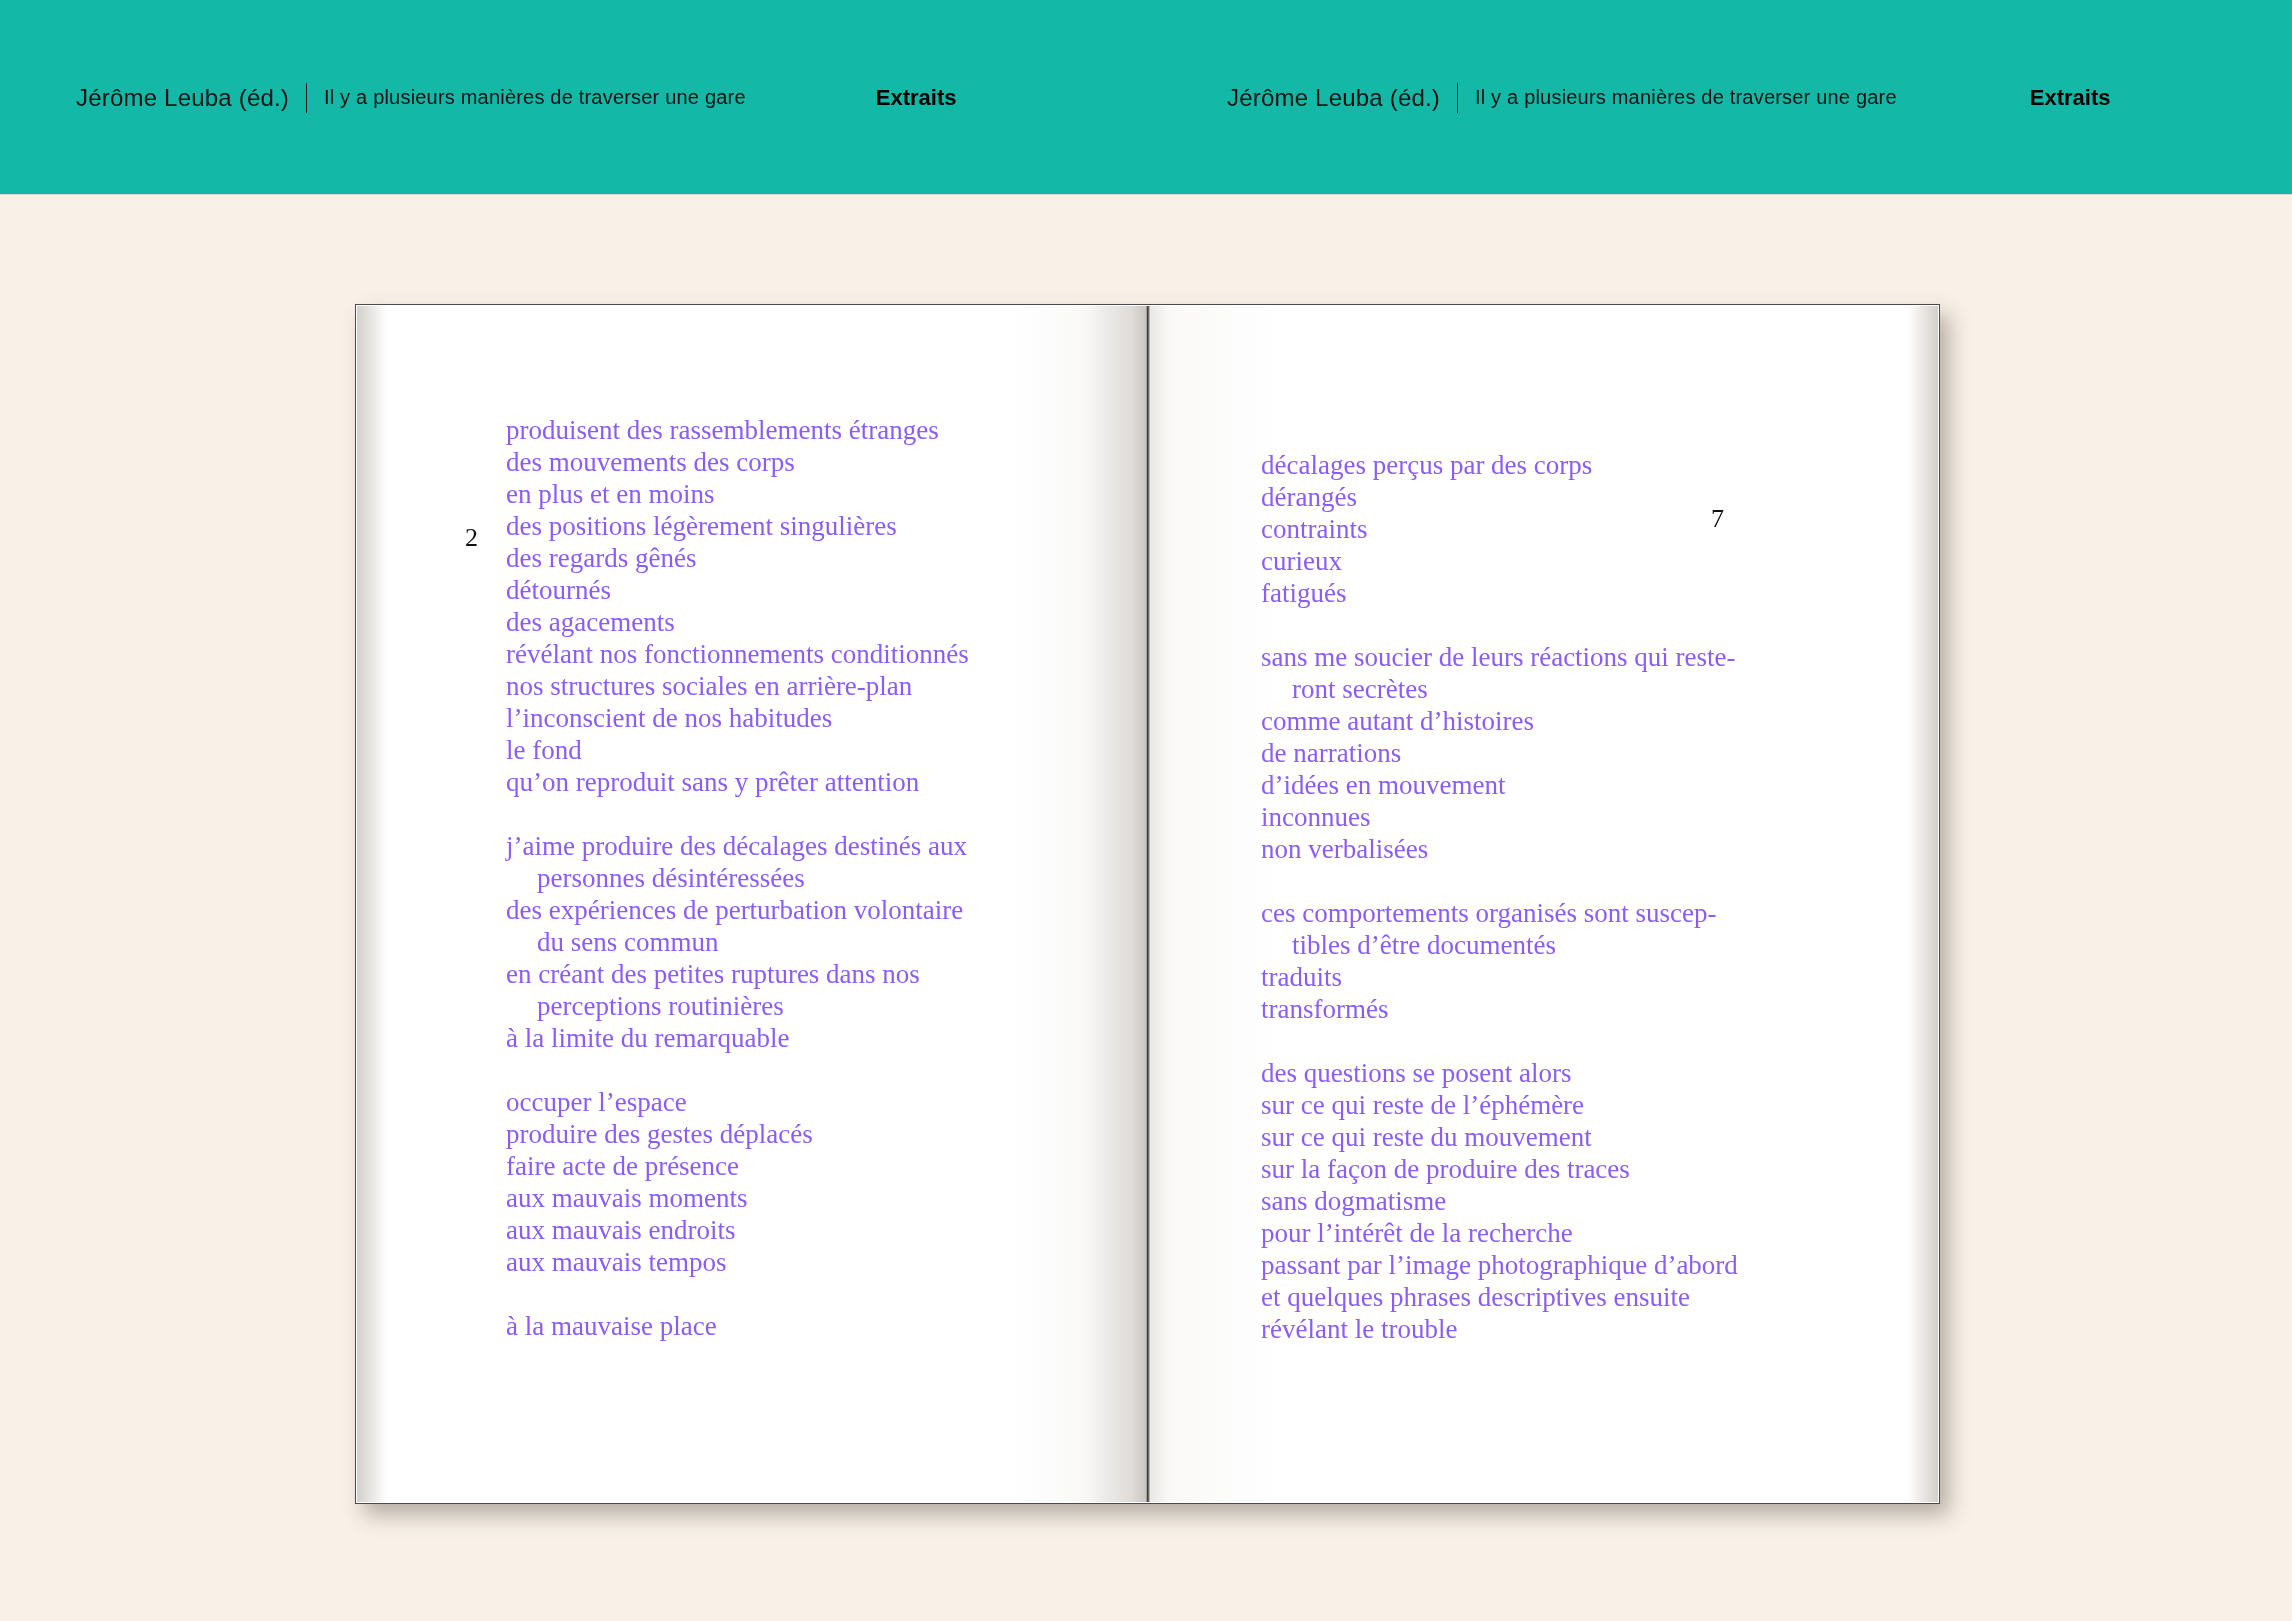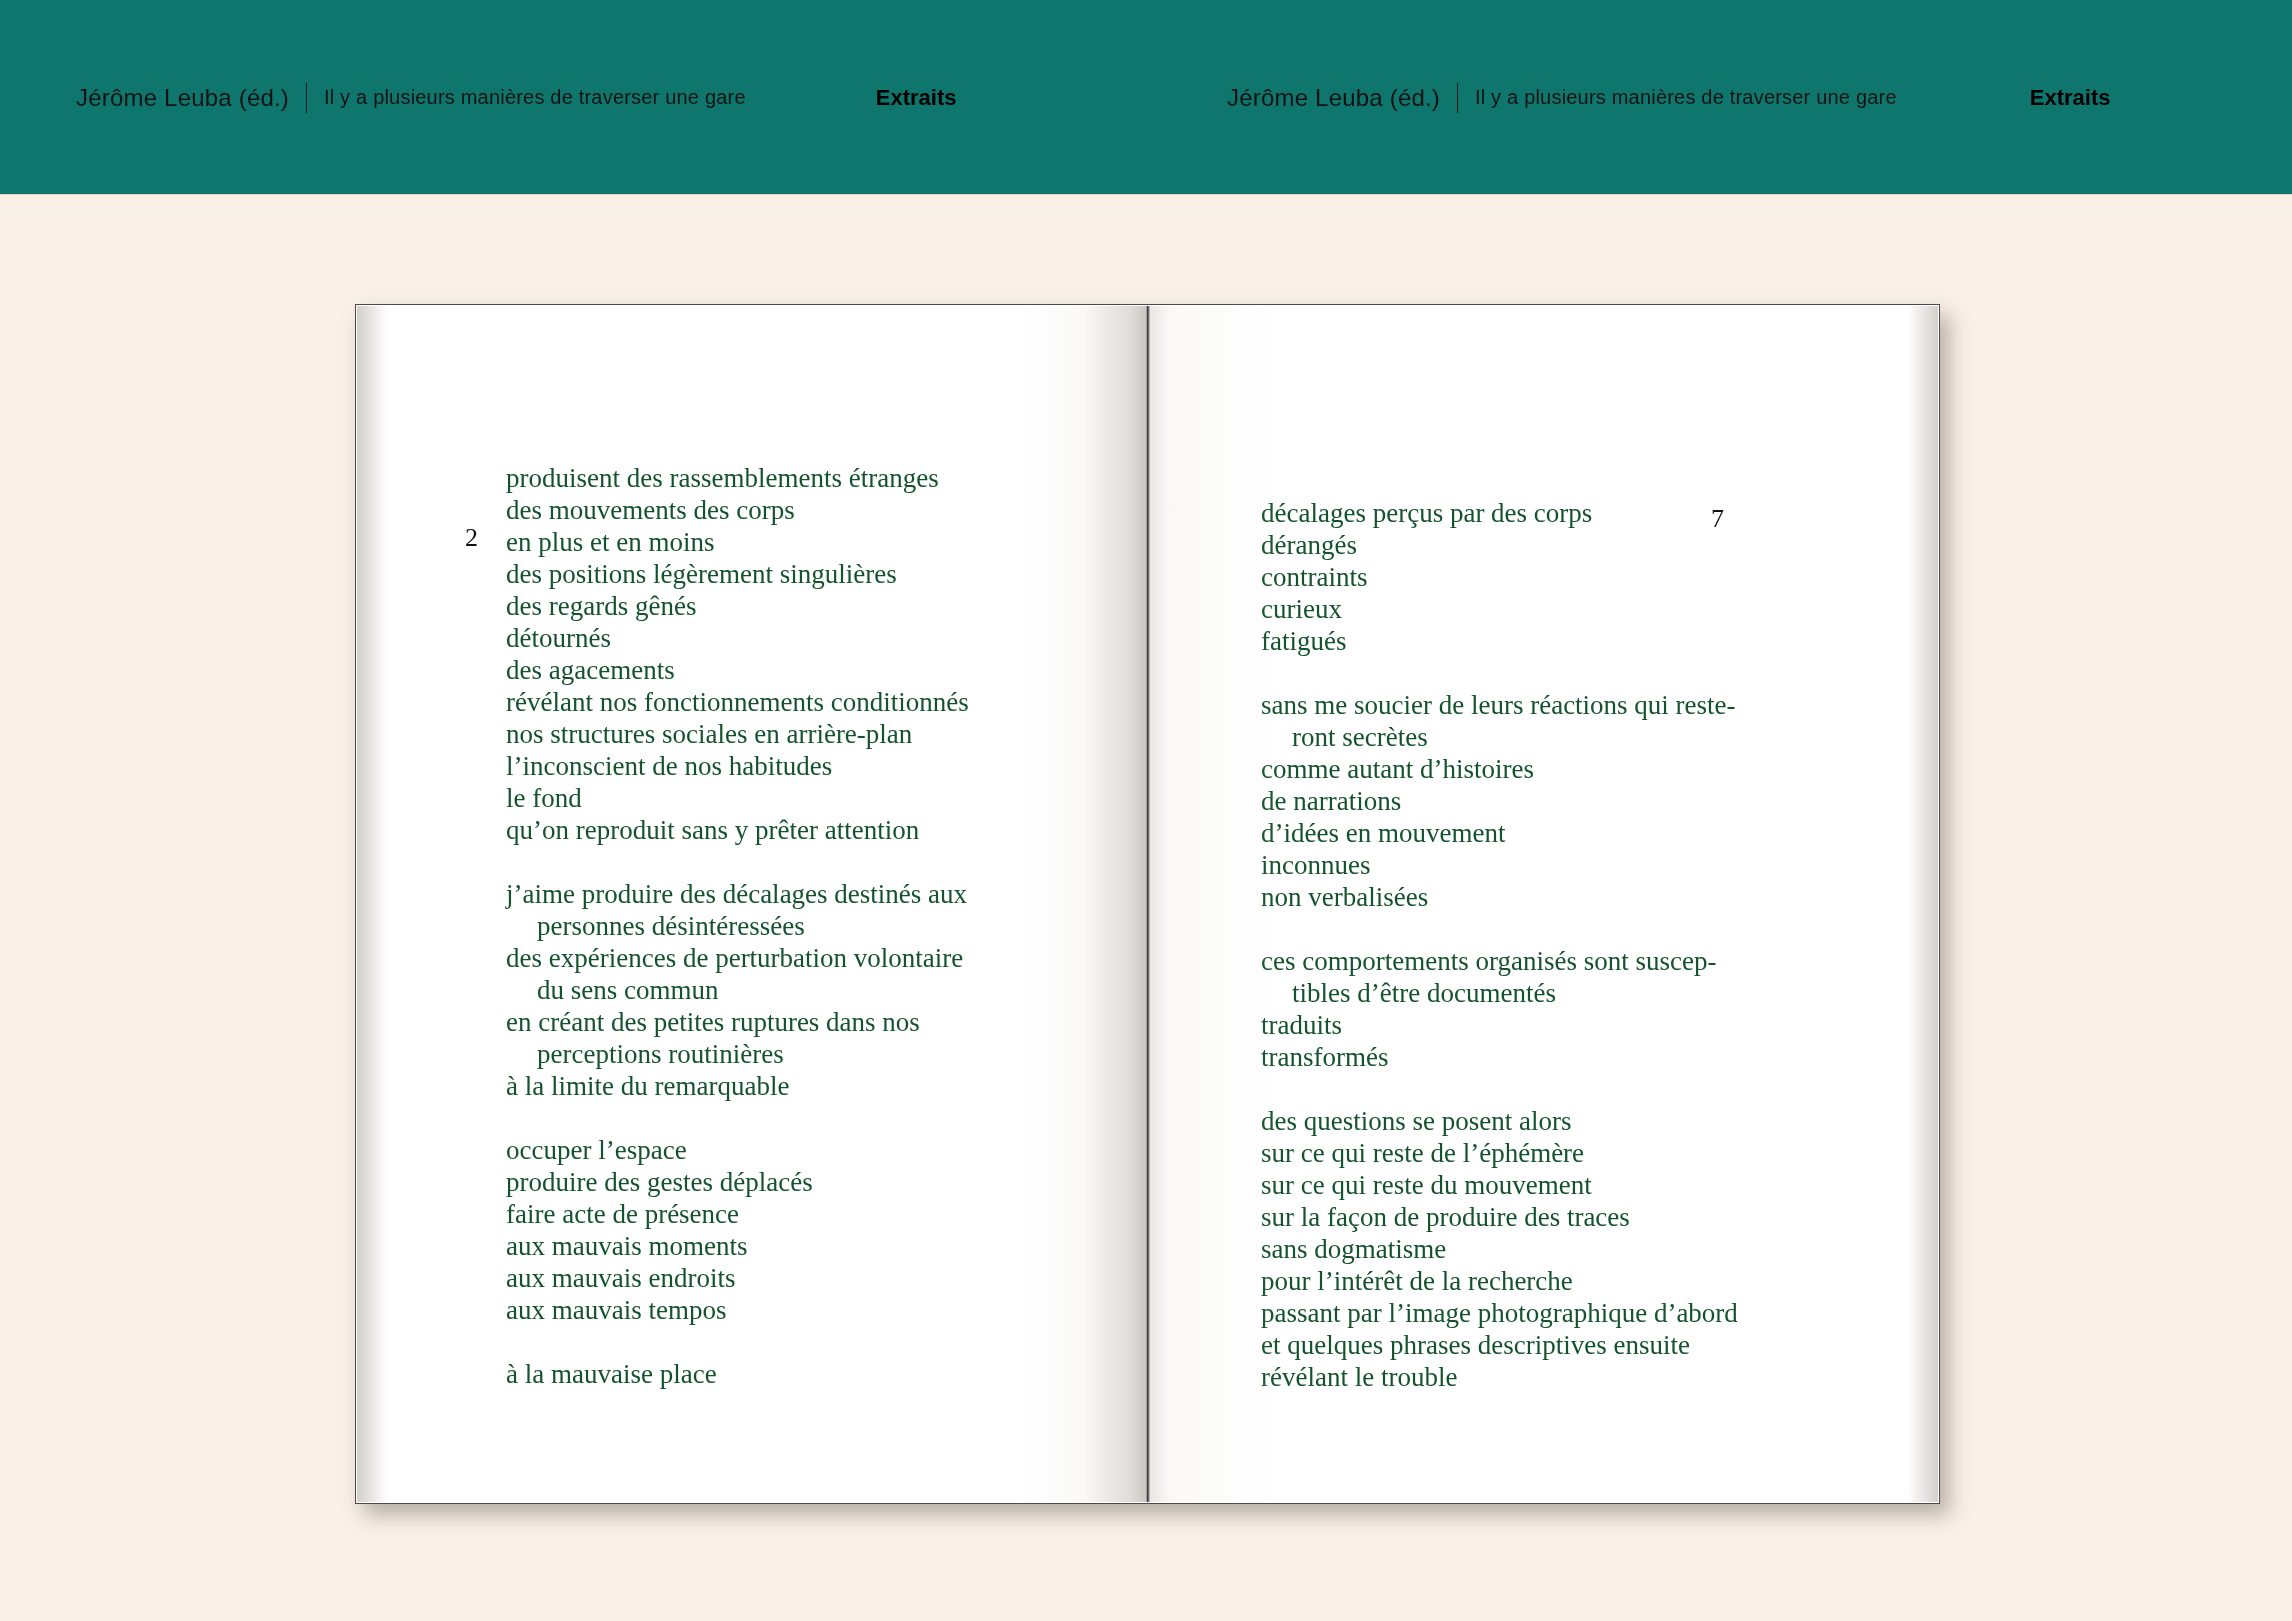"Jérôme Leuba (éd.)" .topbar { background: #0f766e -> #14b8a6 }
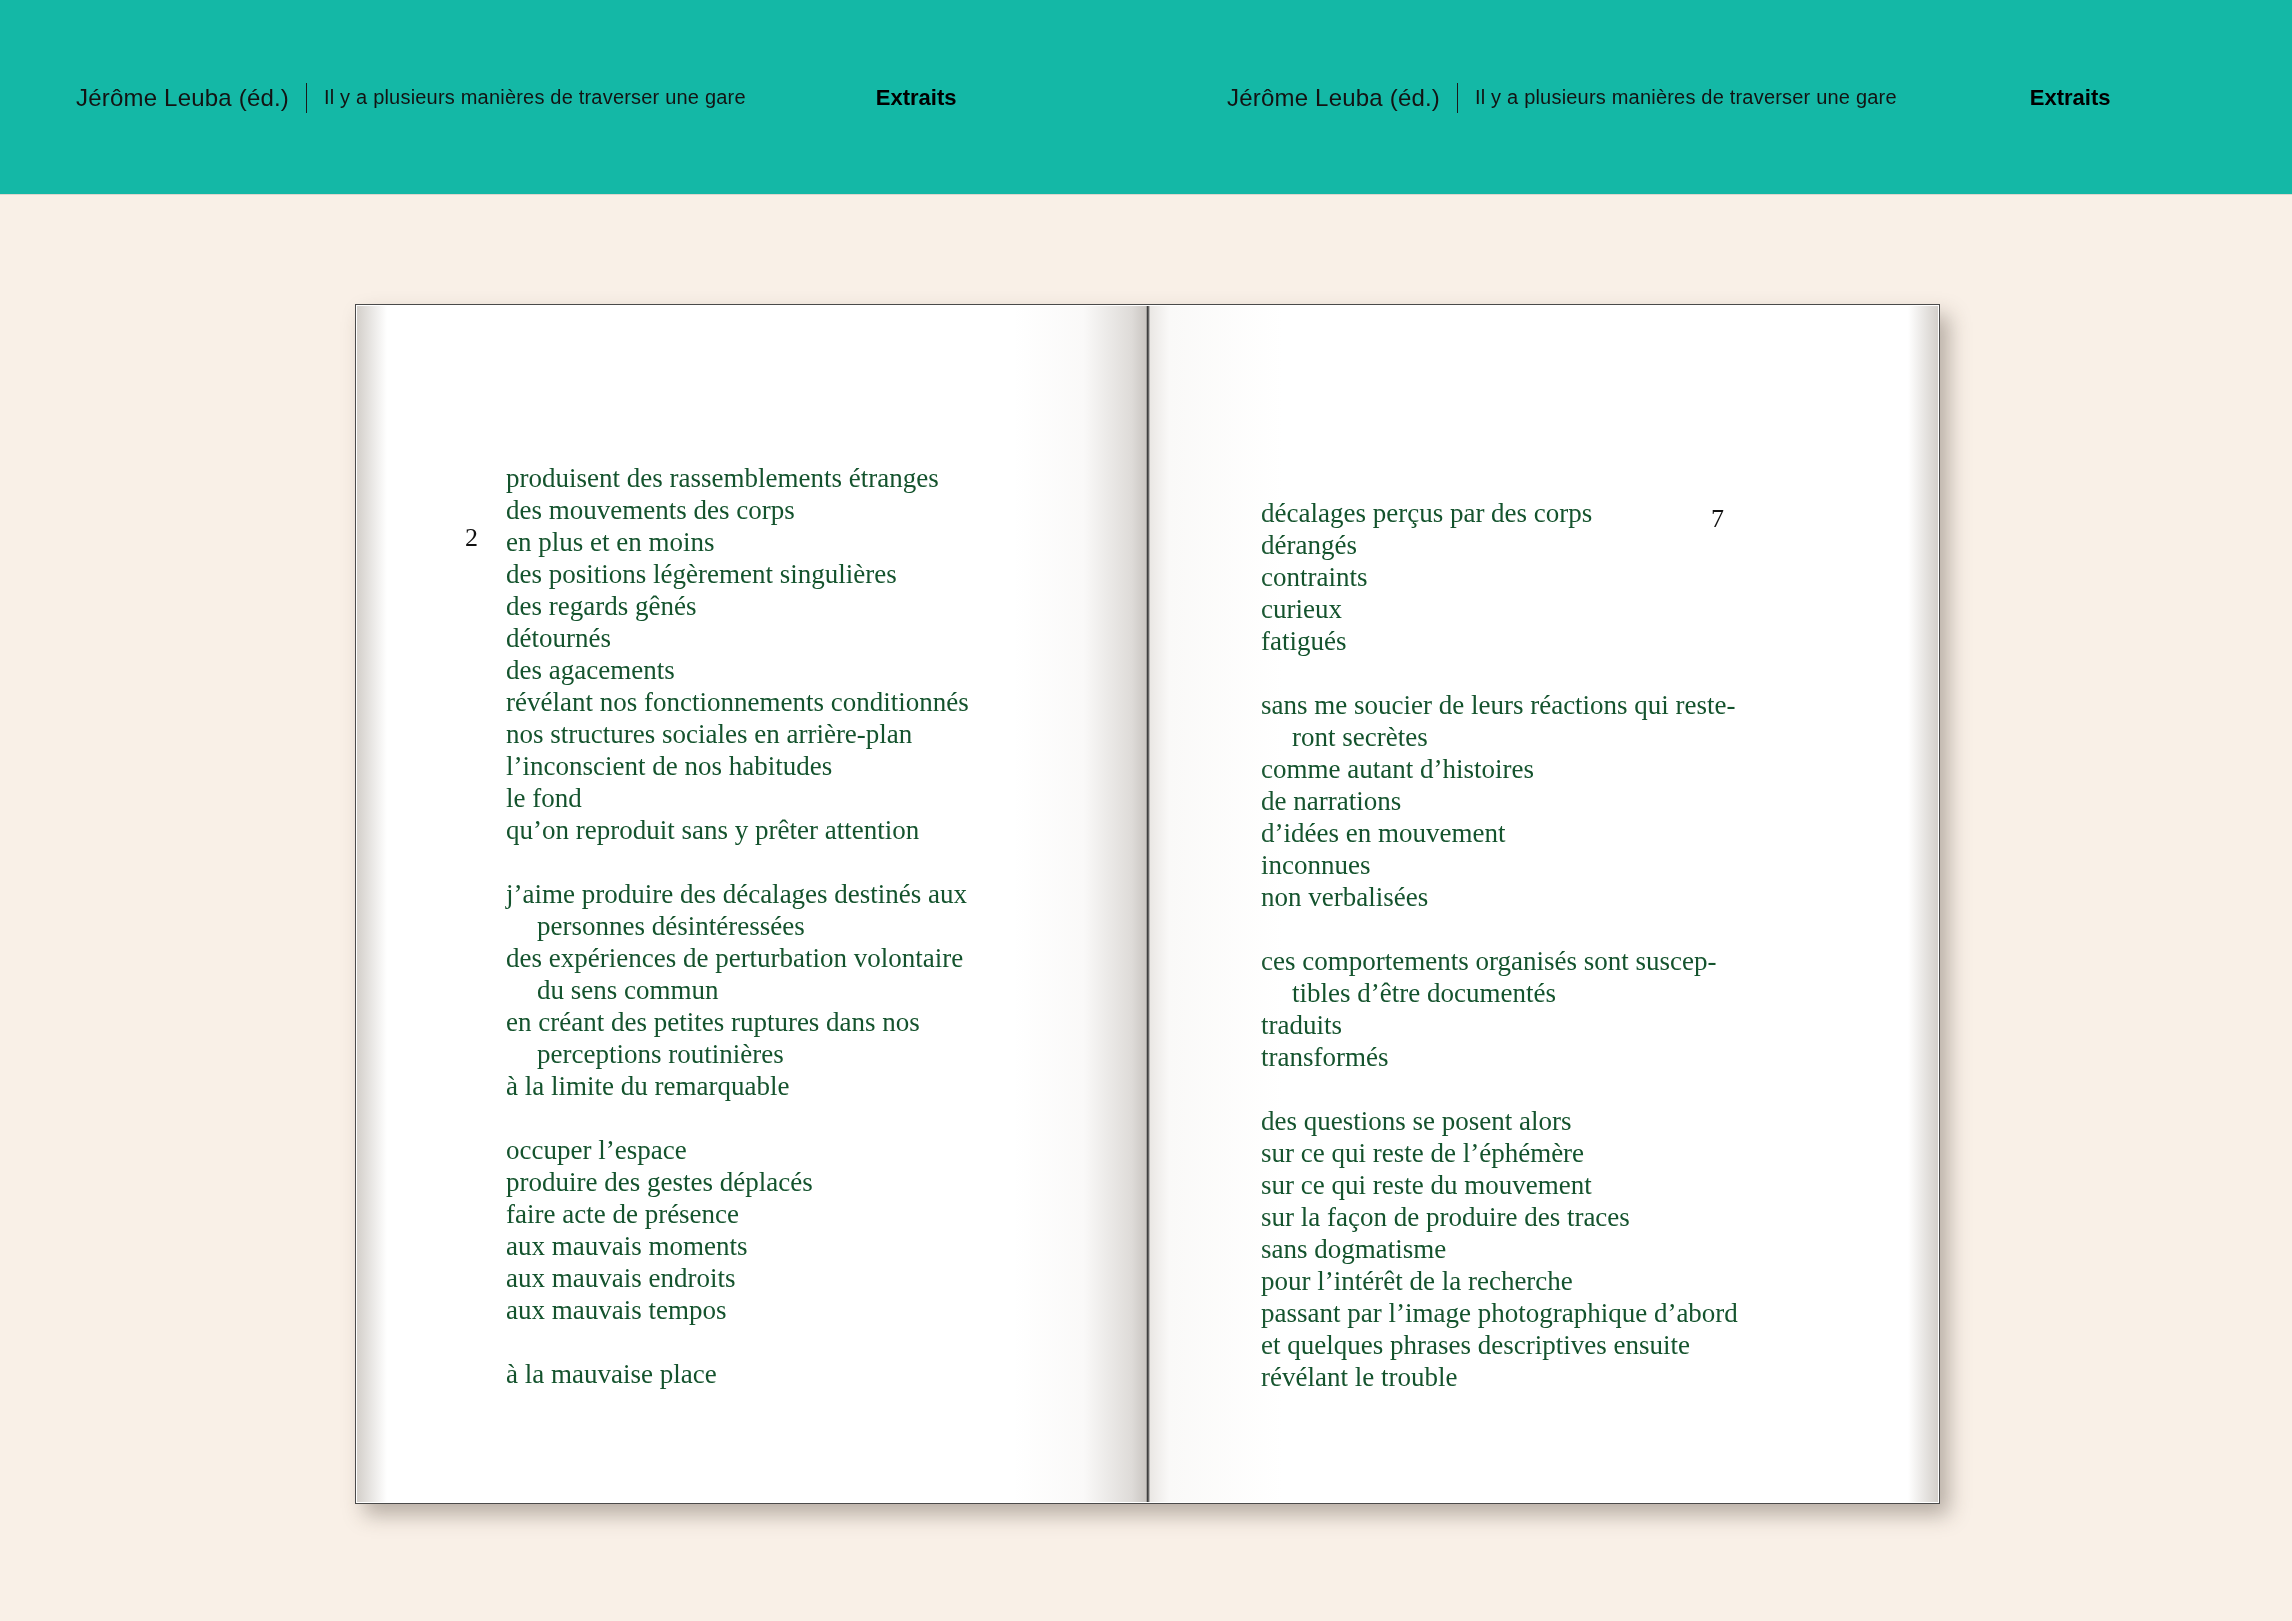"produisent des rassemblements étranges" .poem { color: #14532d -> #8b5cf6; margin-top: 48px -> none }
